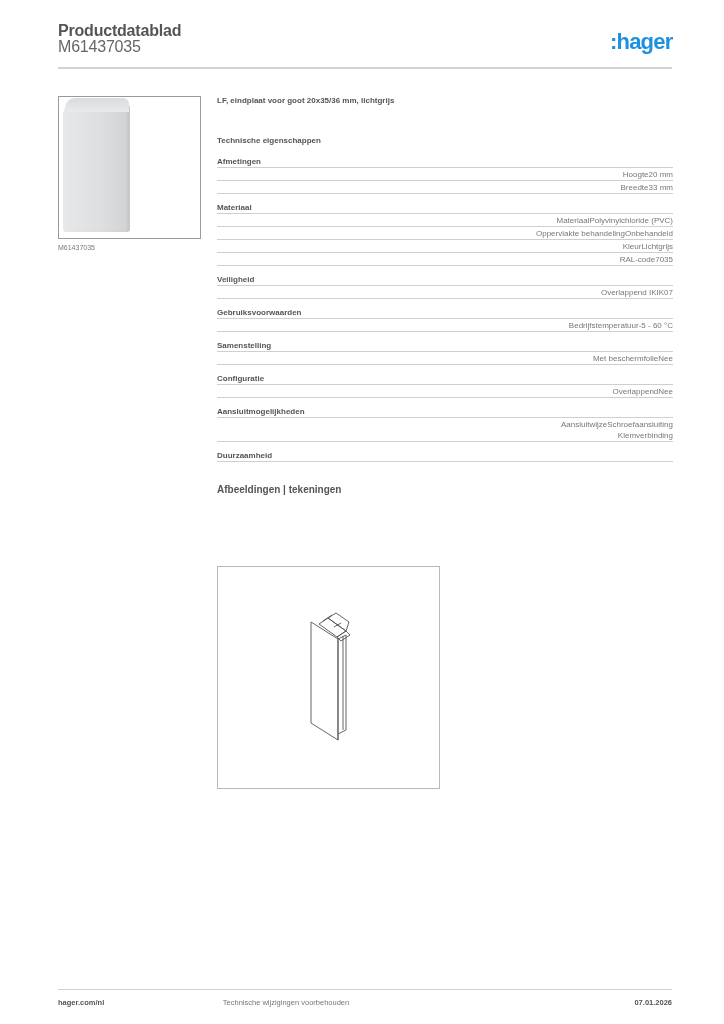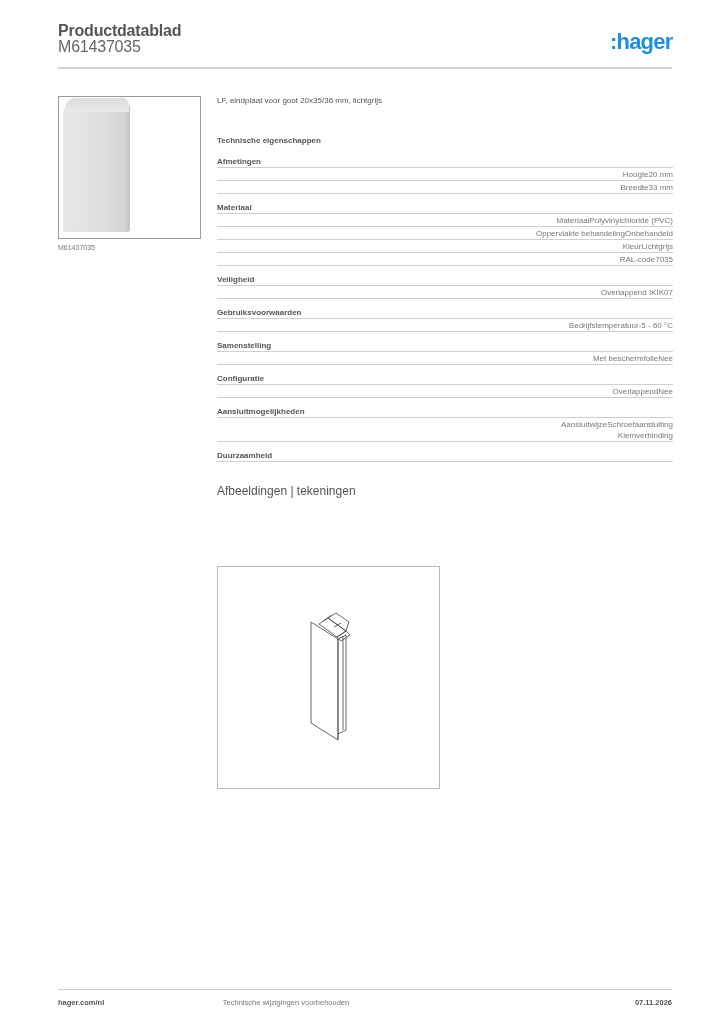"LF, eindplaat voor goot 20x35/36" .product-desc { font-weight: normal -> bold }
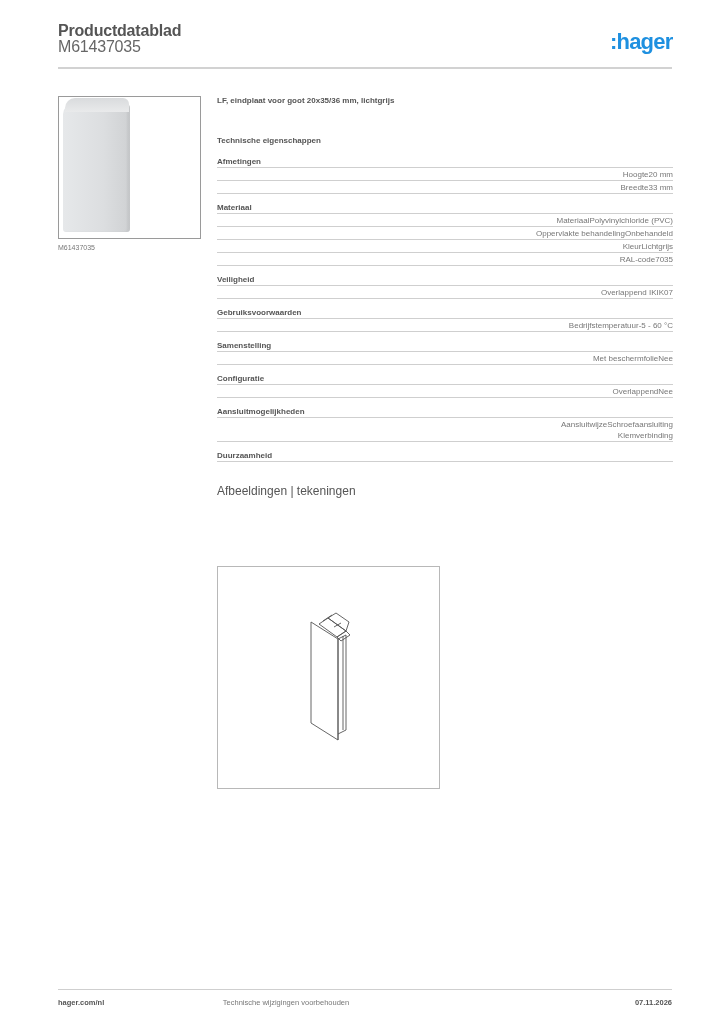"Afbeeldingen | tekeningen" .images-heading { font-size: 12px -> 10px; font-weight: normal -> bold }
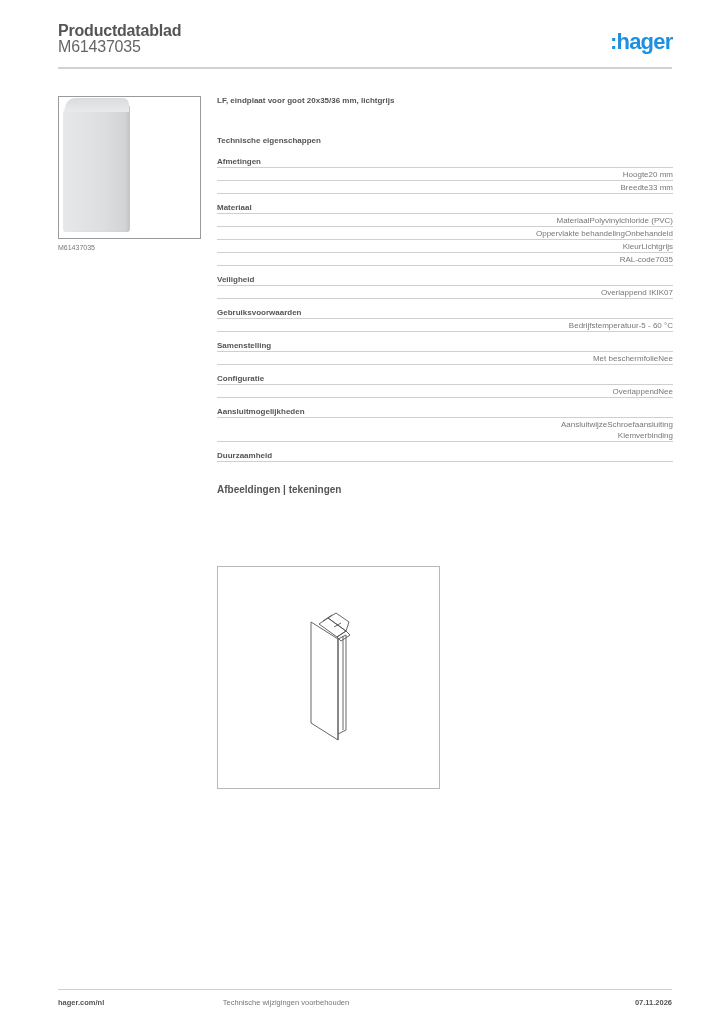"07.11.2026" div.footer-right { text: 07.11.2026 -> 07.01.2026 }
